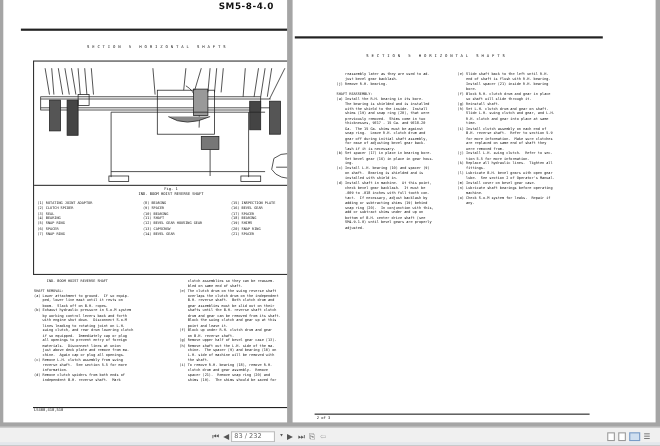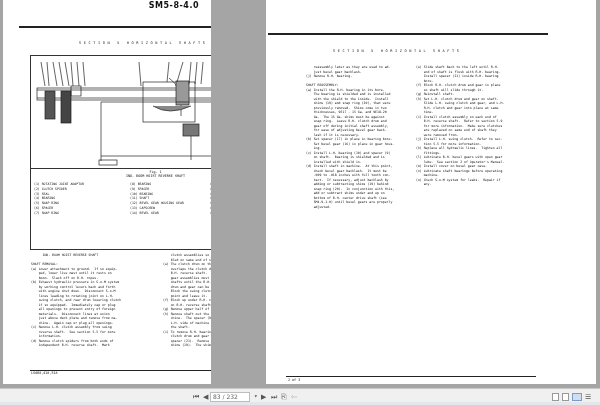"SM5-8-4.0" .page-left { width: 208px -> 258px }
